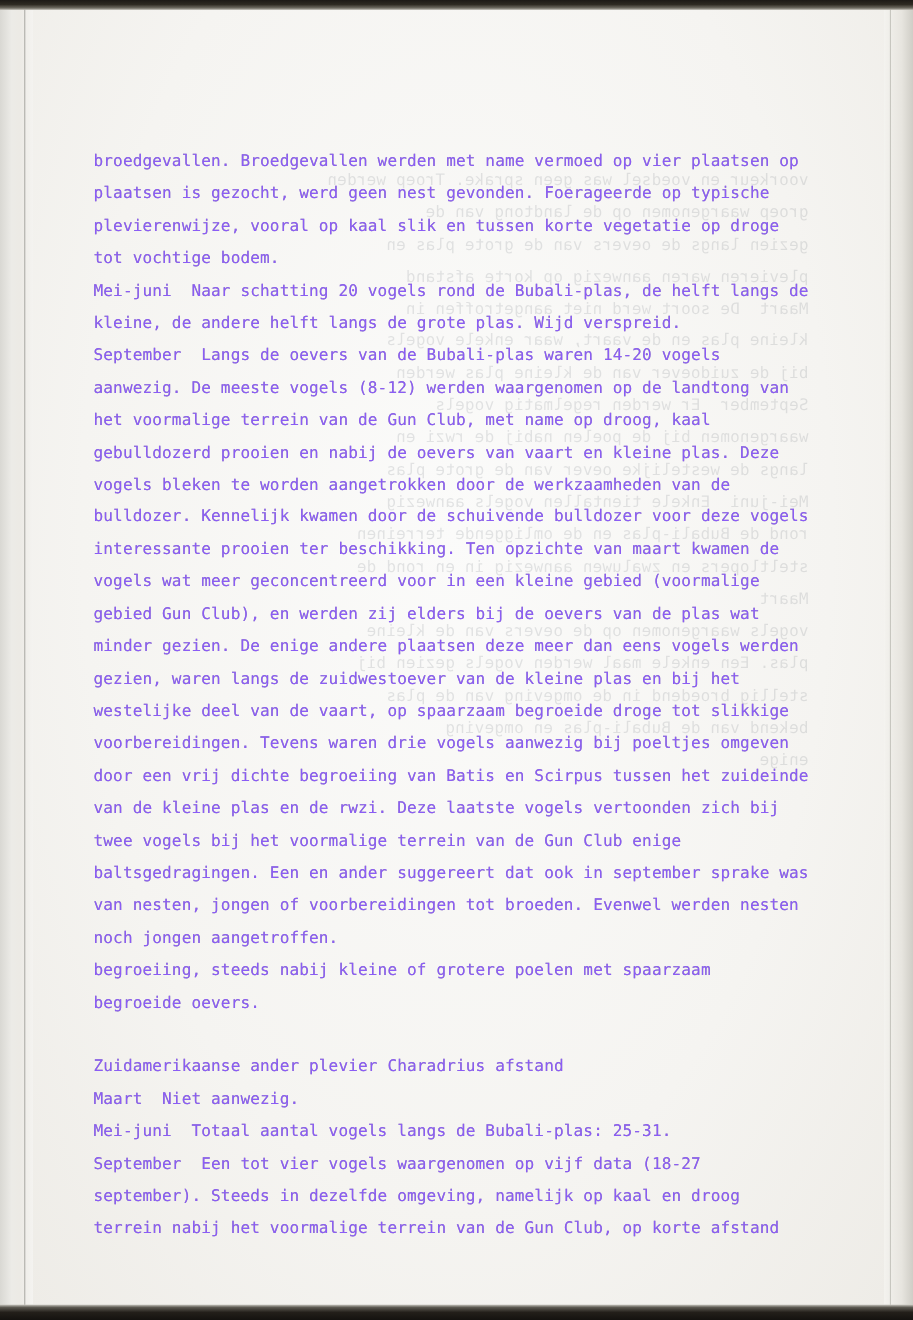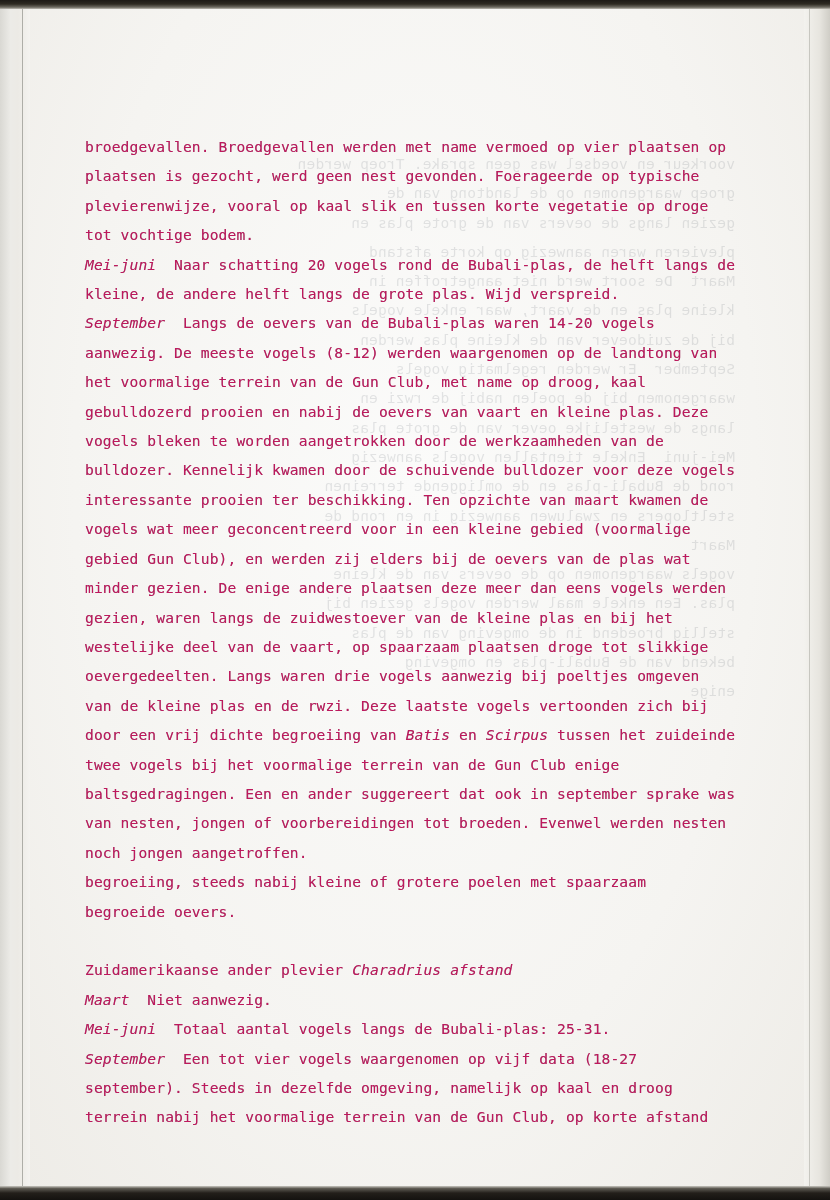"broedgevallen. Broedgevallen werden met" .ln { color: #be185d -> #8b5cf6 }
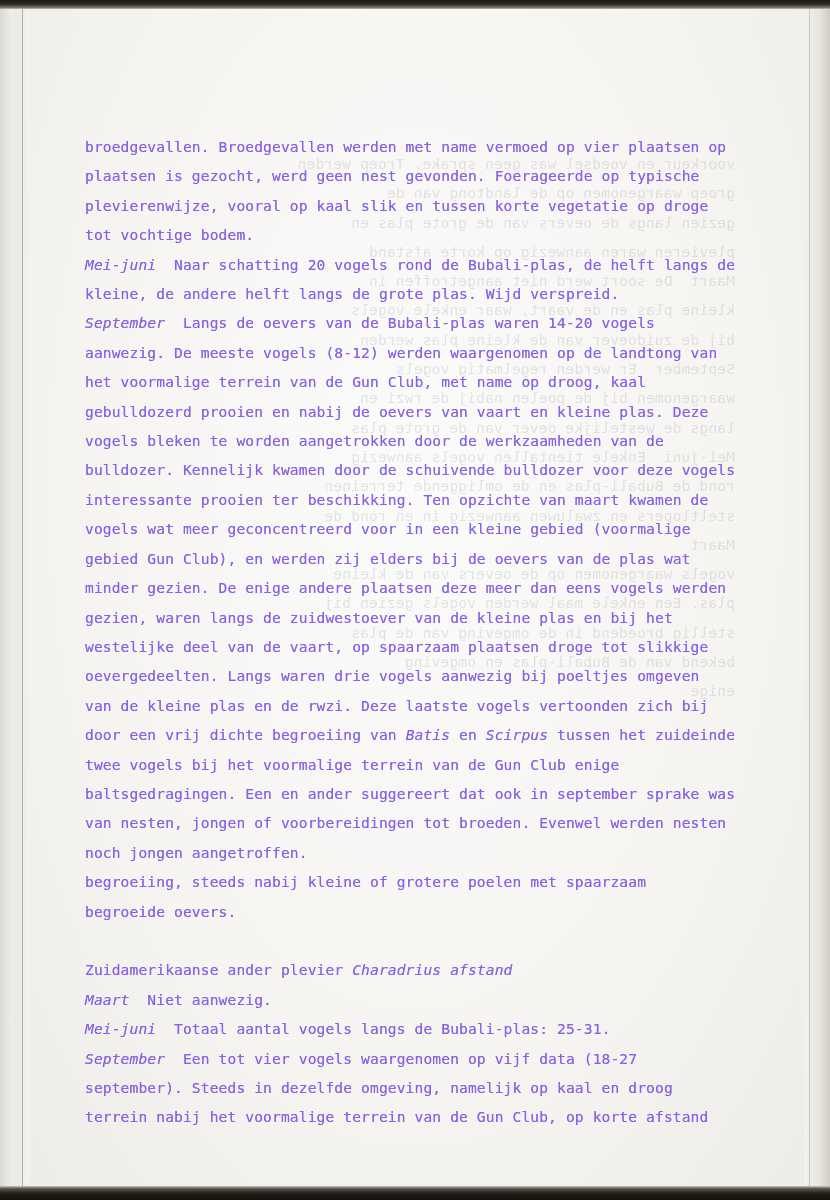"Mei-juni" .it { font-style: italic -> none }
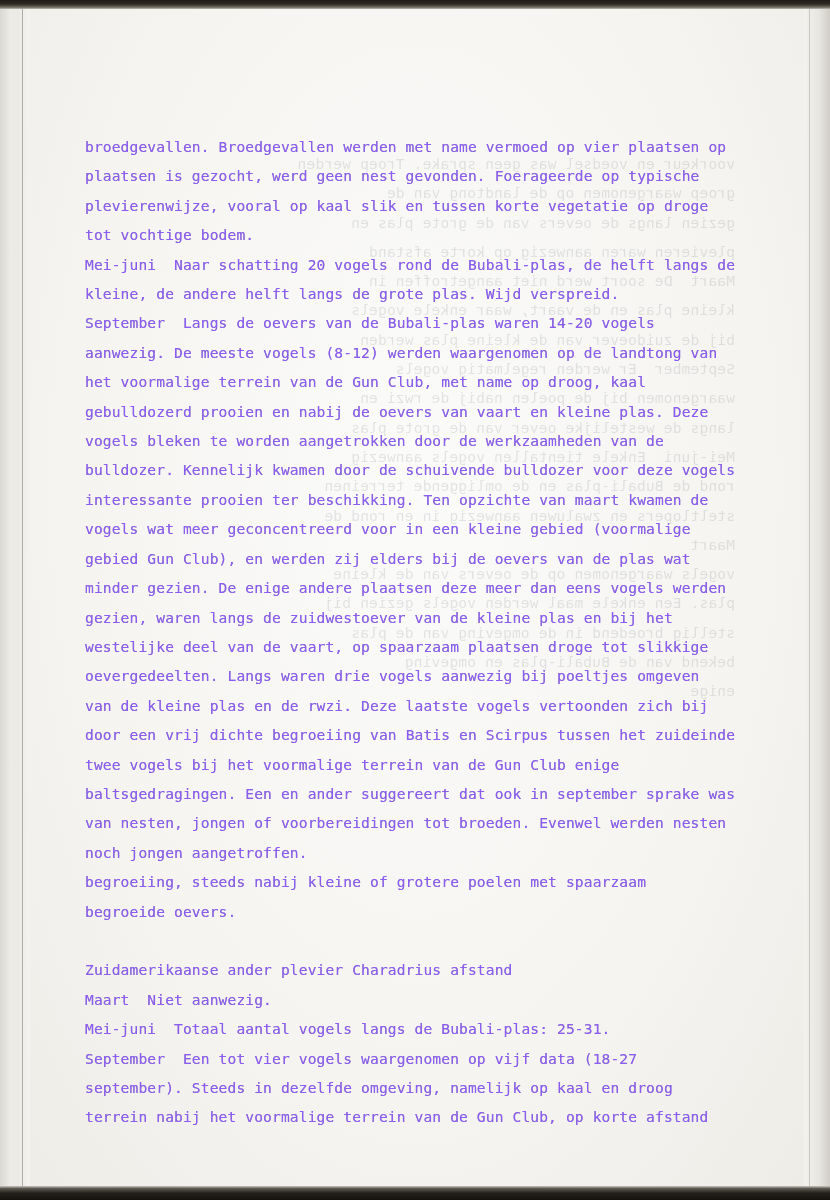"westelijke deel van de vaart," span { text: plaatsen -> begroeide }
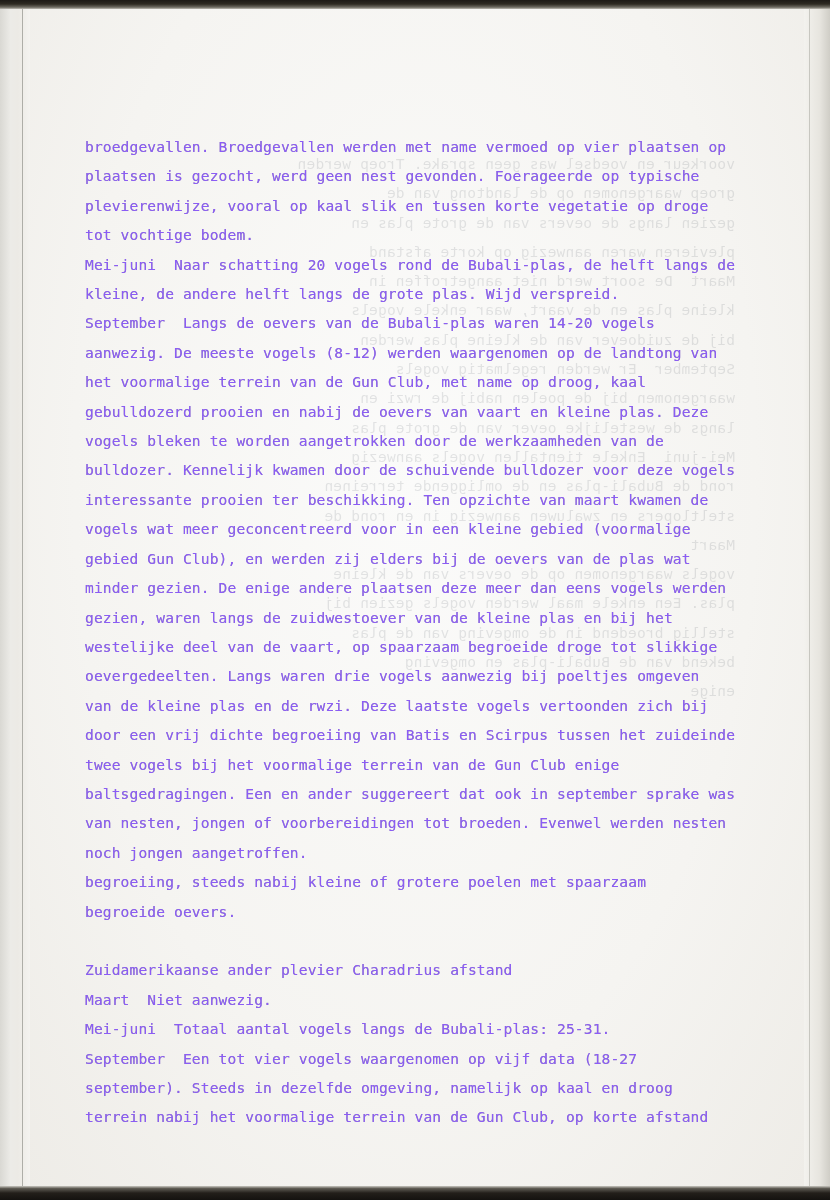"oevergedeelten. Langs waren drie vogels" span { text: oevergedeelten. Langs -> voorbereidingen. Tevens }
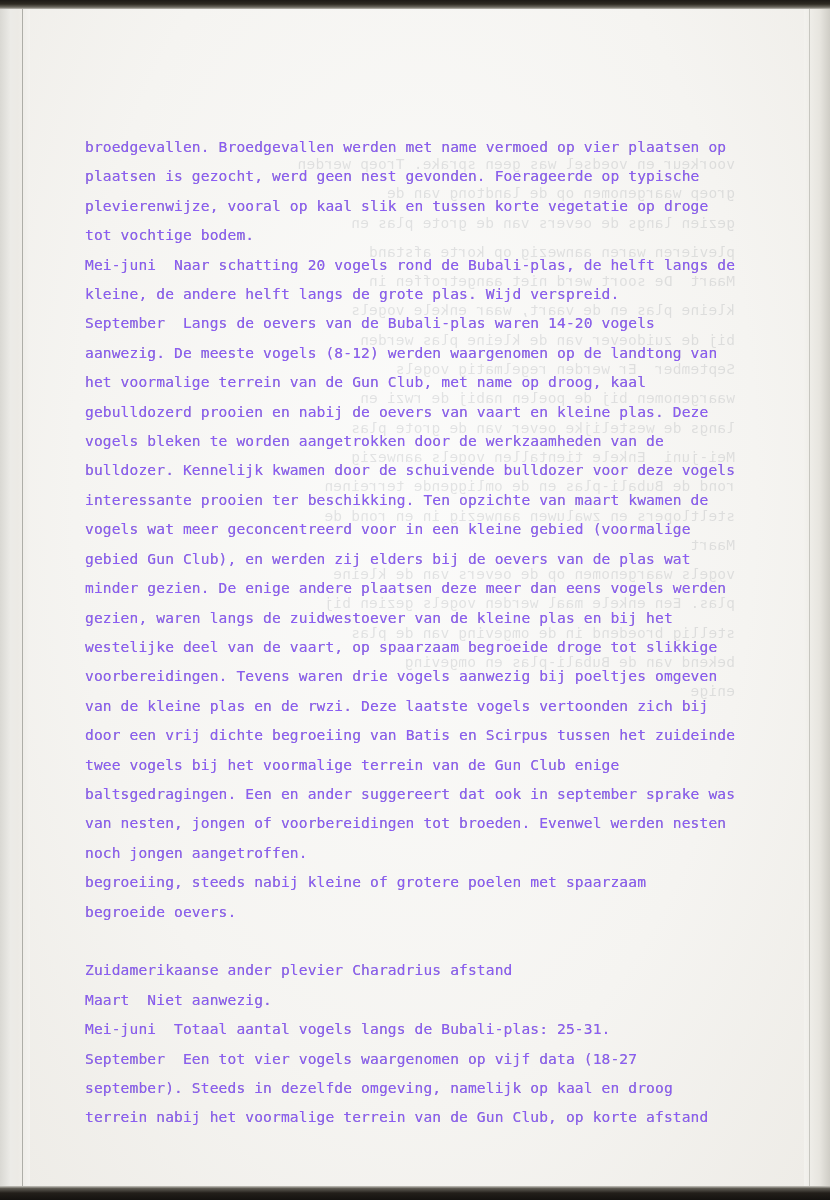"van de kleine plas en" div.ln { order: before "door een vrij dichte begroeiing" -> after "door een vrij dichte begroeiing" }
